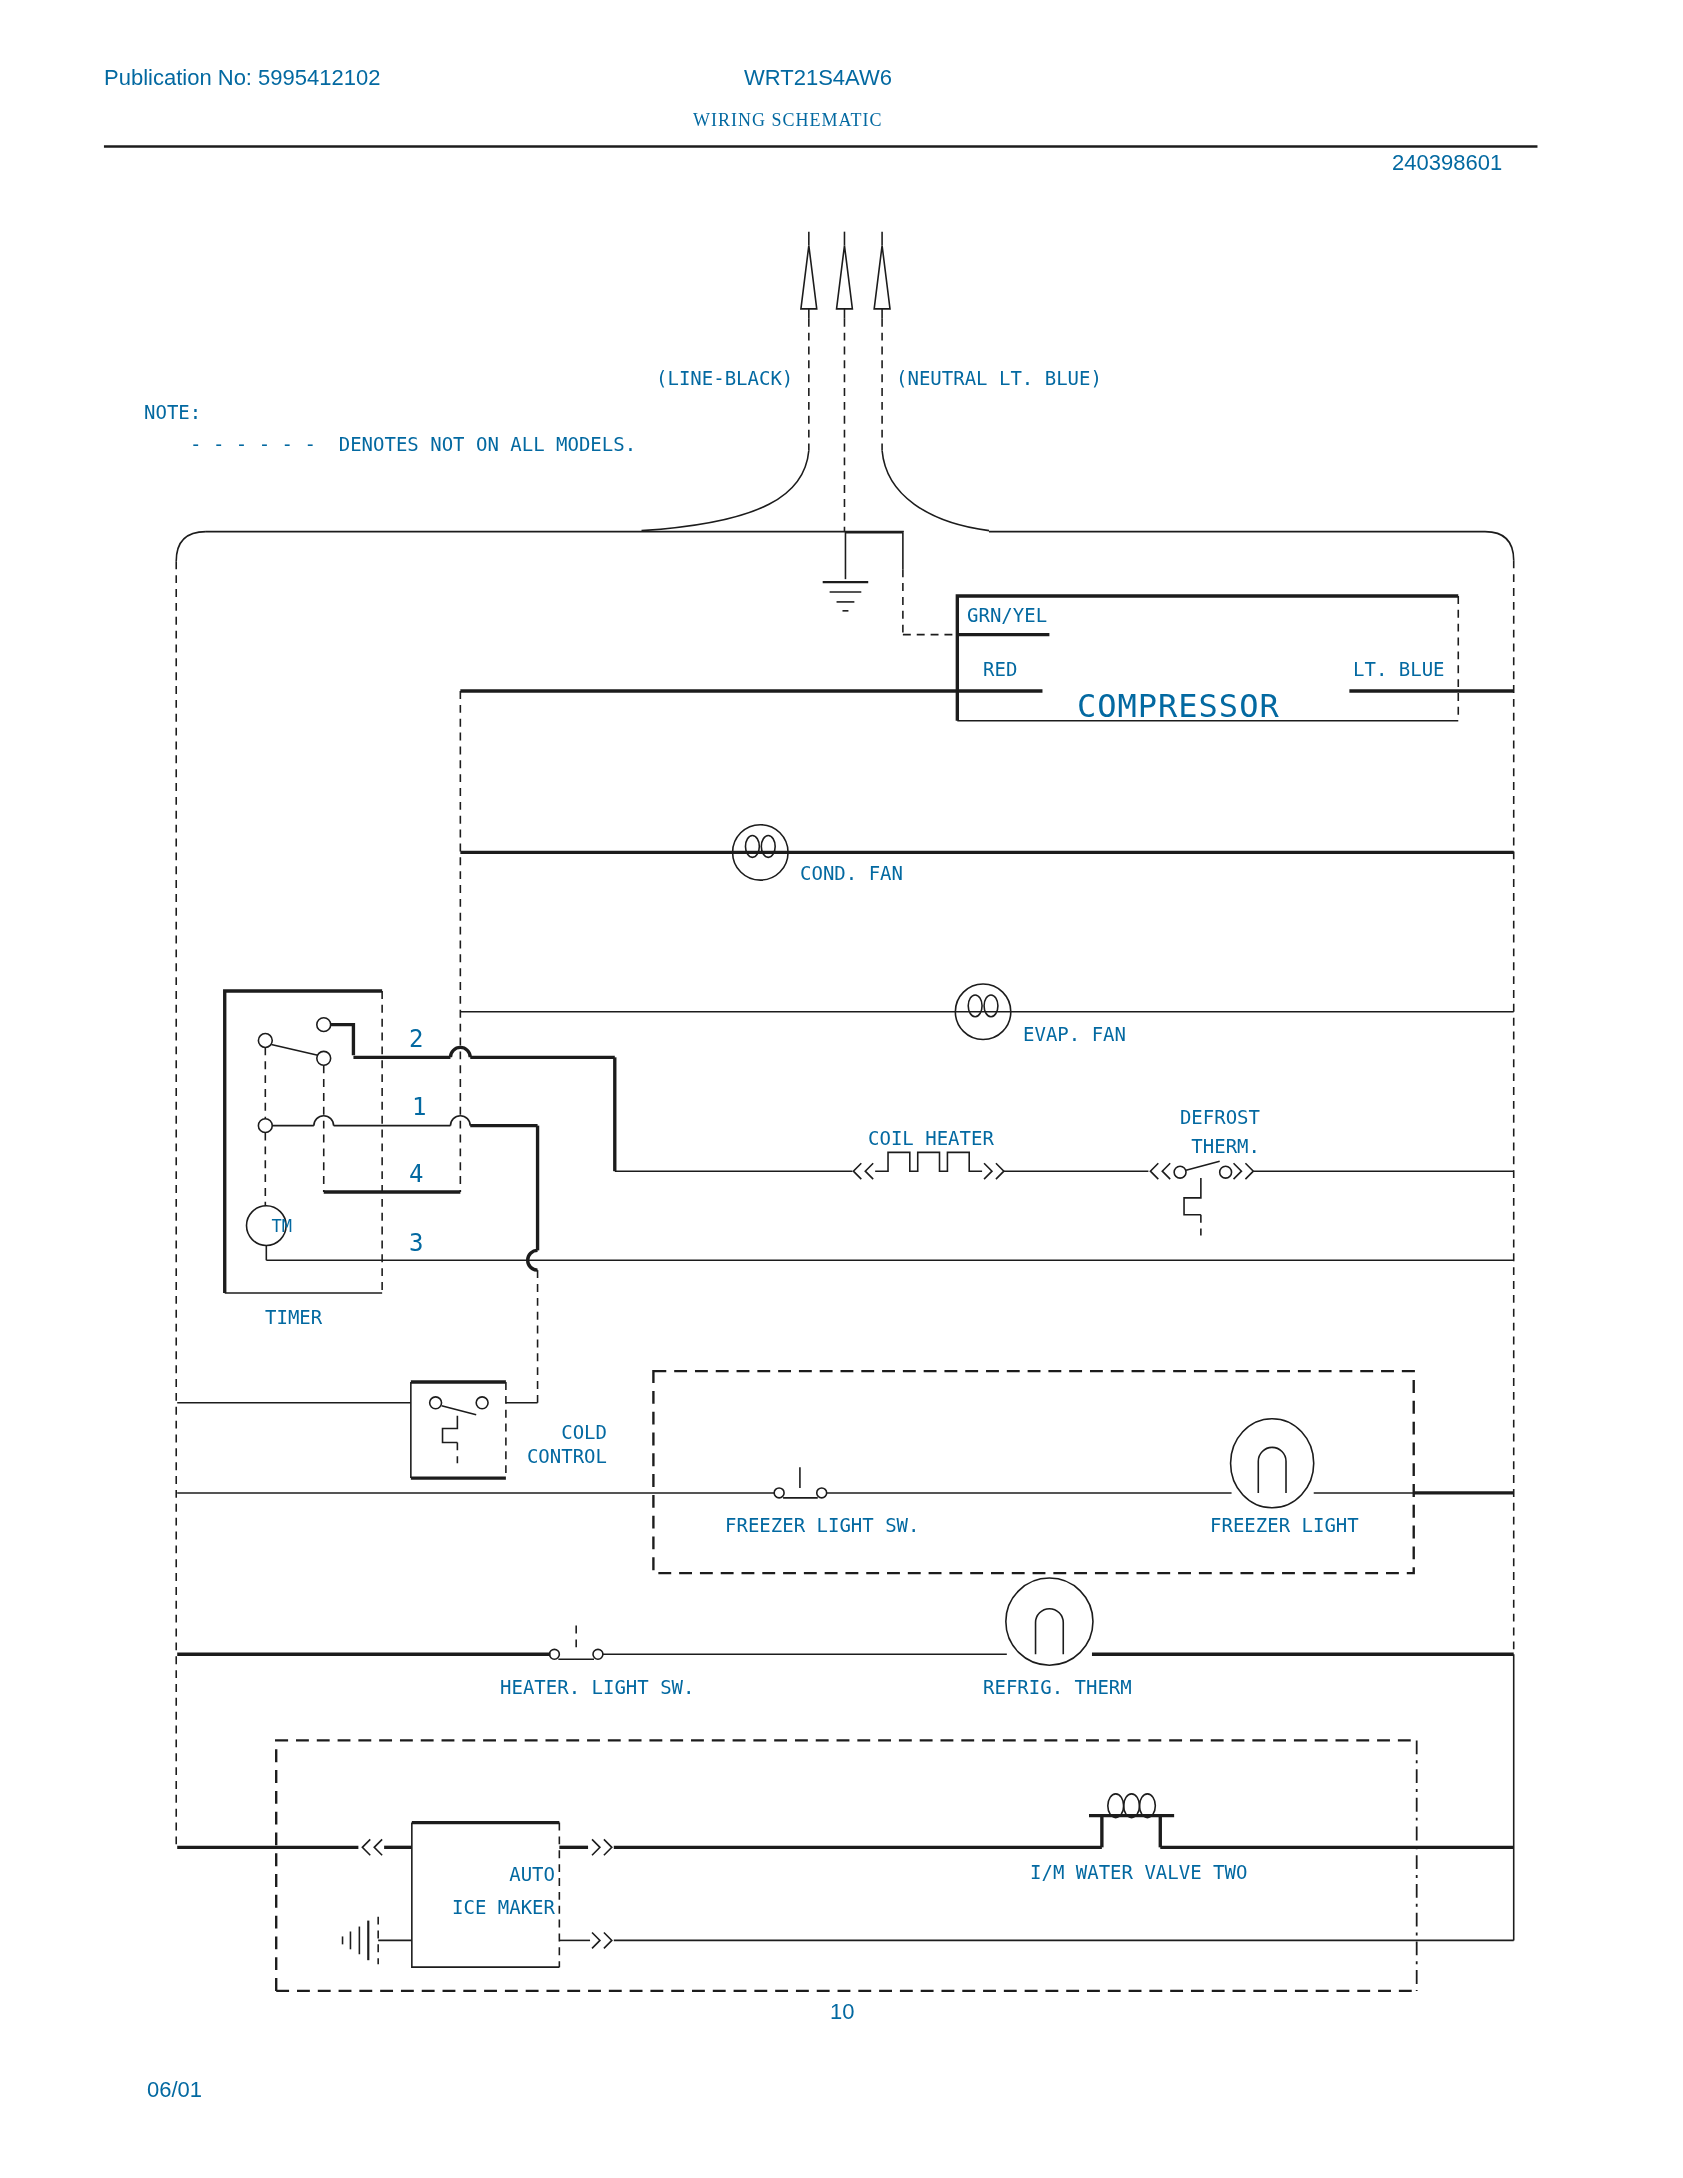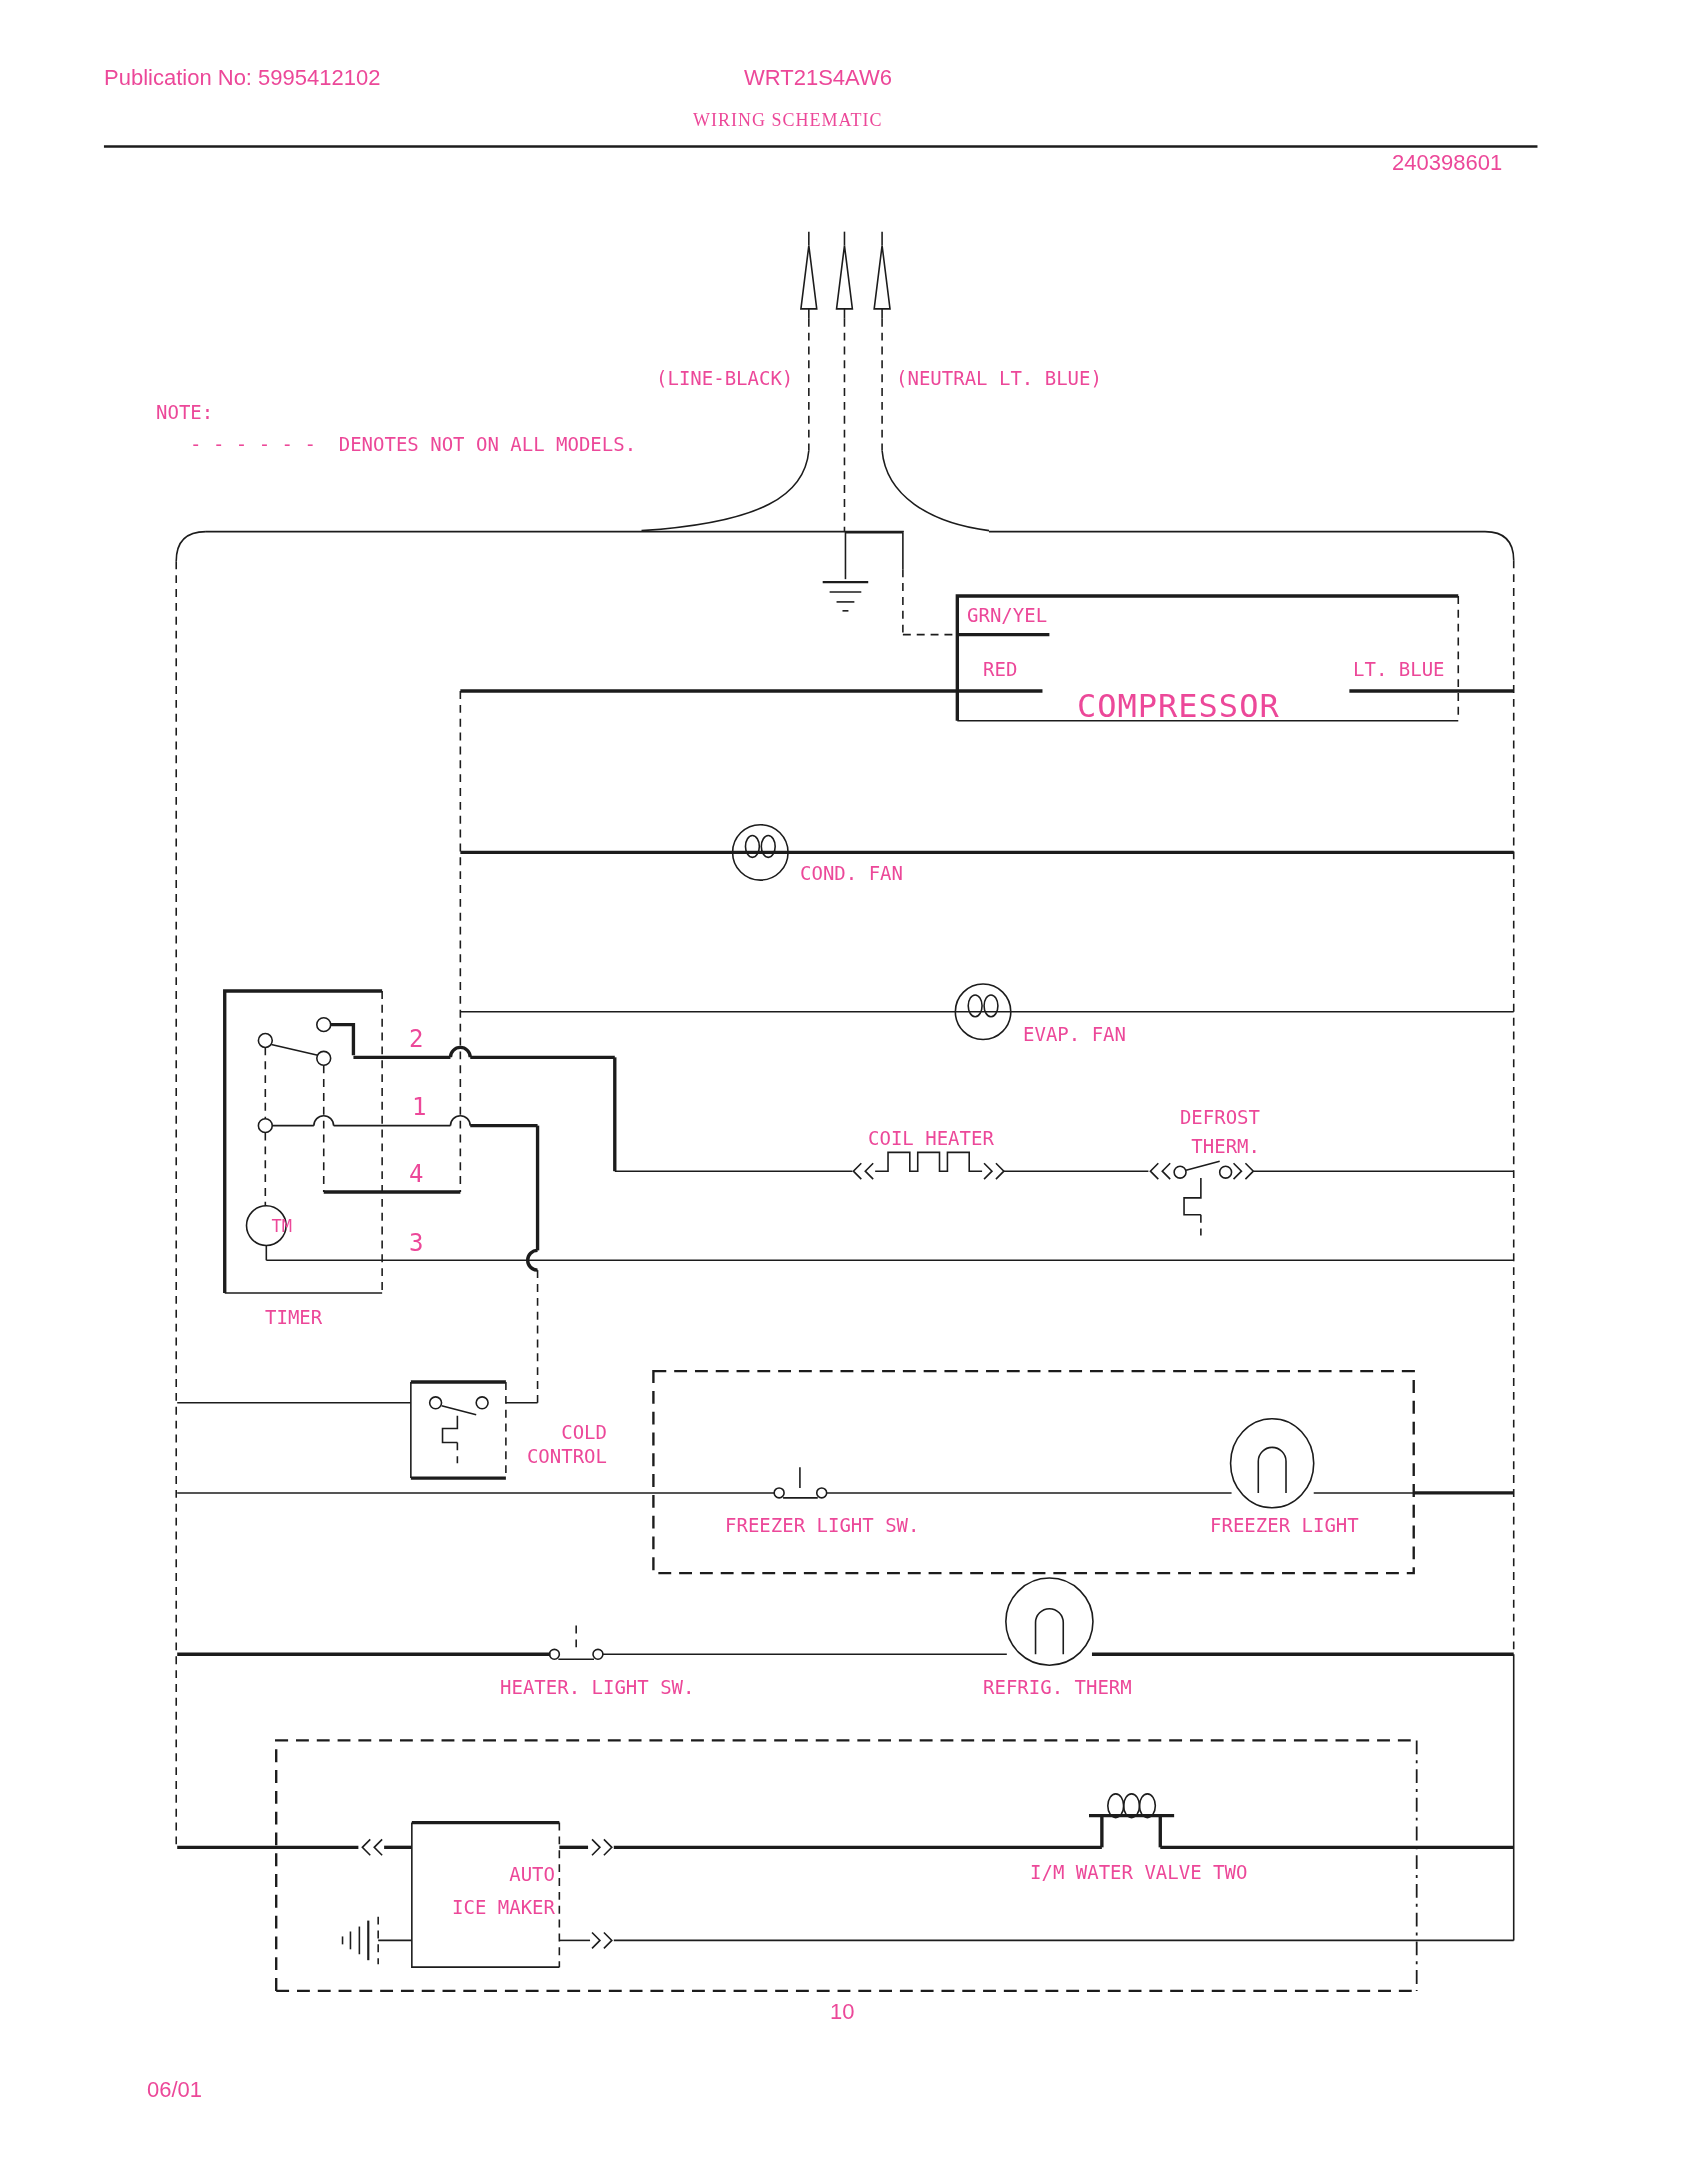"Publication No: 5995412102" .lbl { color: #ec4899 -> #0369a1 }
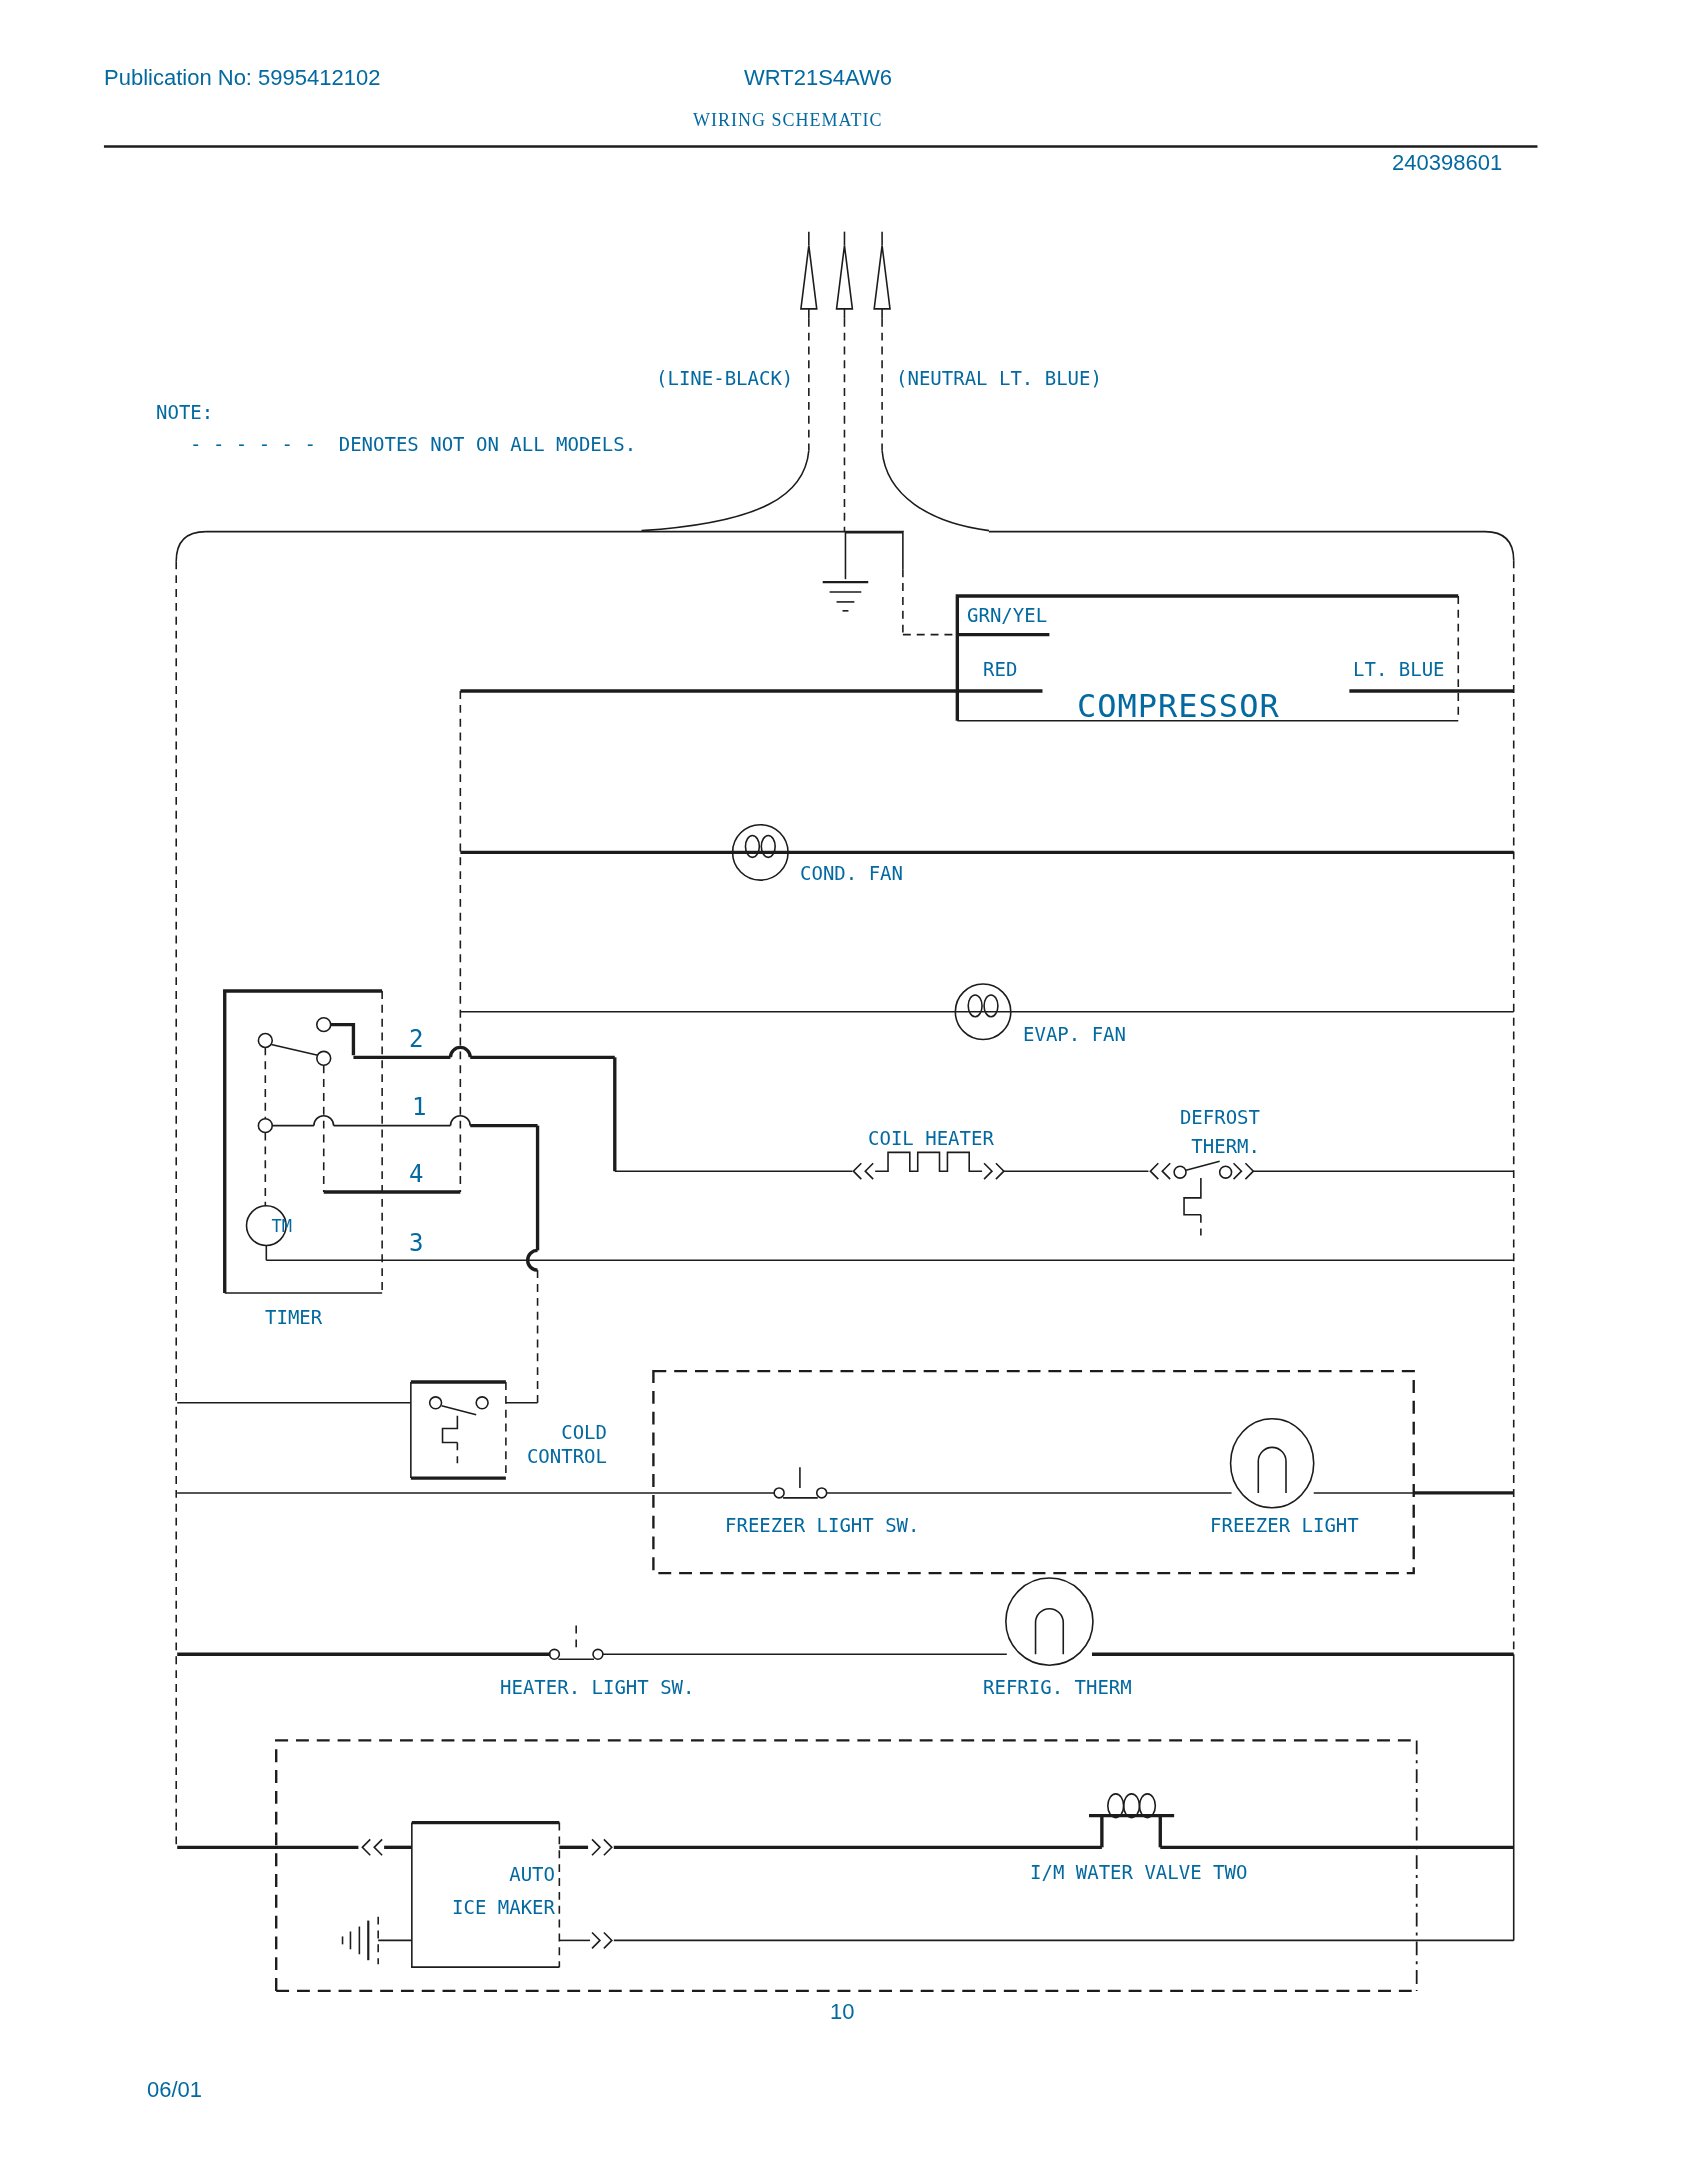"NOTE:" div.lbl { left: 156px -> 144px }
